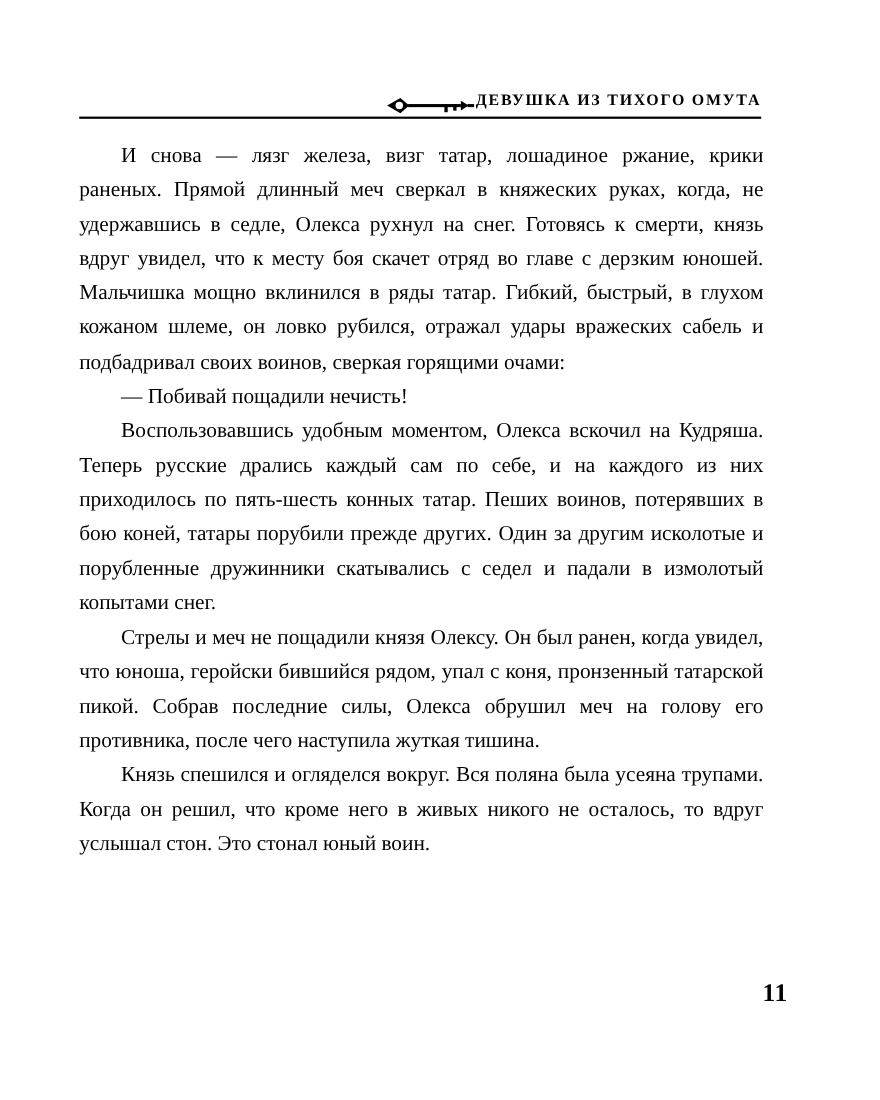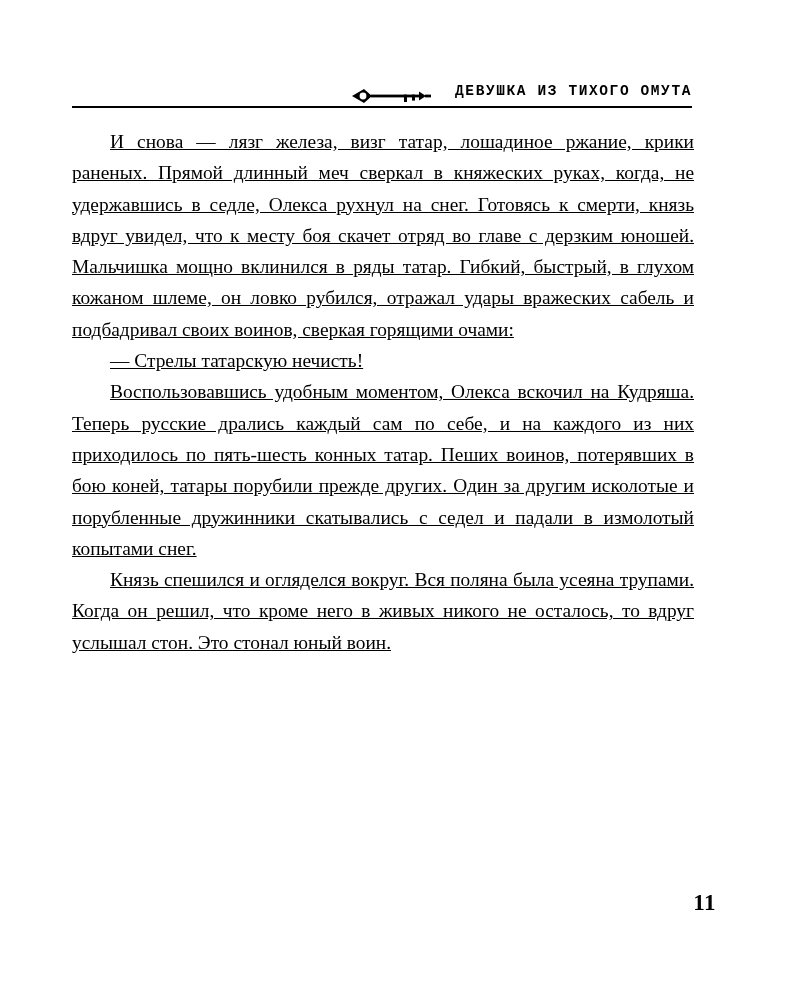"ДЕВУШКА ИЗ ТИХОГО ОМУТА" .header-title { font-family: Liberation Mono, monospace -> Liberation Serif, serif }
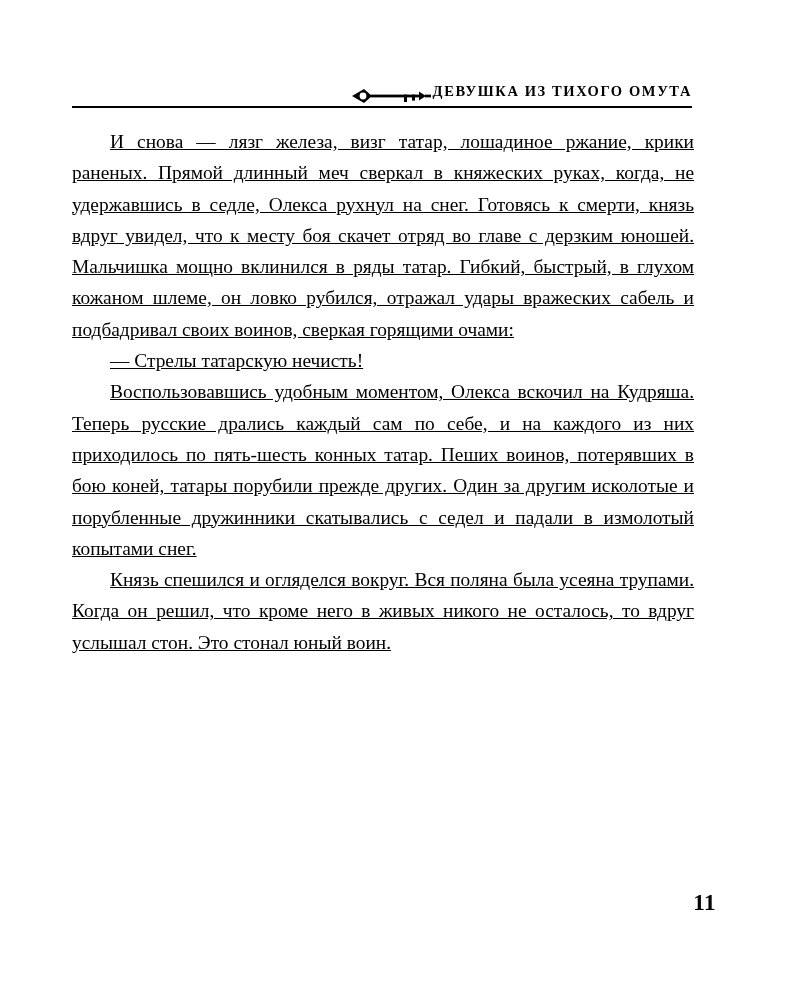"И снова — лязг железа," .para { text-decoration: underline -> none }
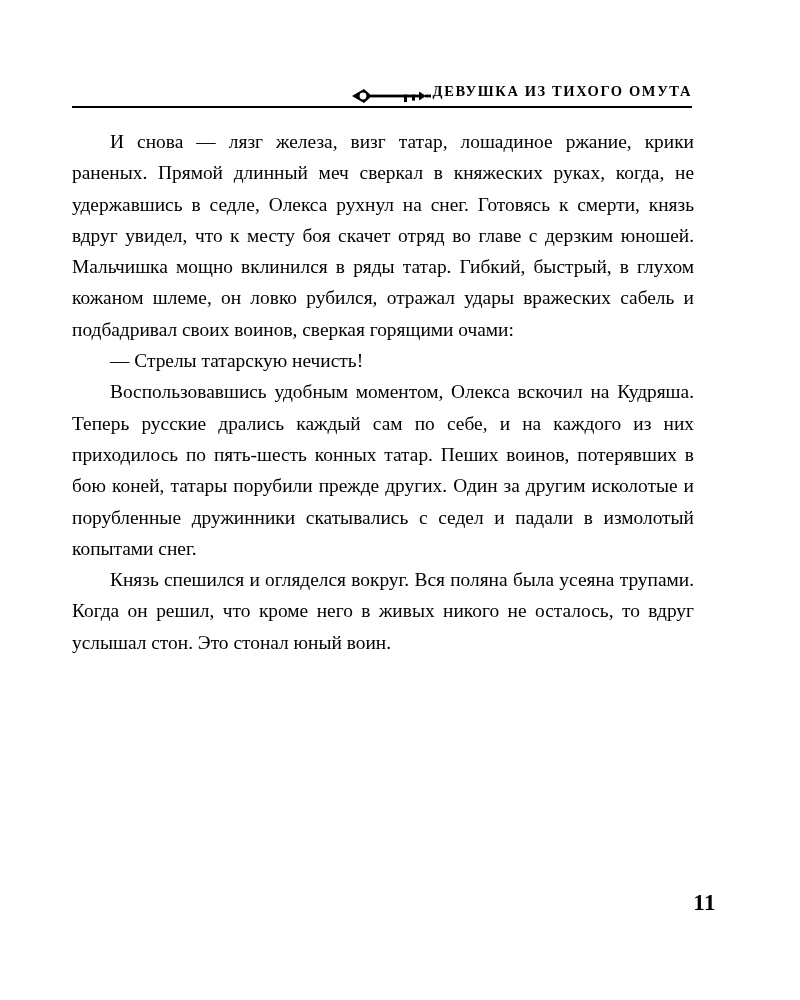"— Стрелы татарскую нечисть!" p.para { text: Стрелы татарскую -> Побивай пощадили }
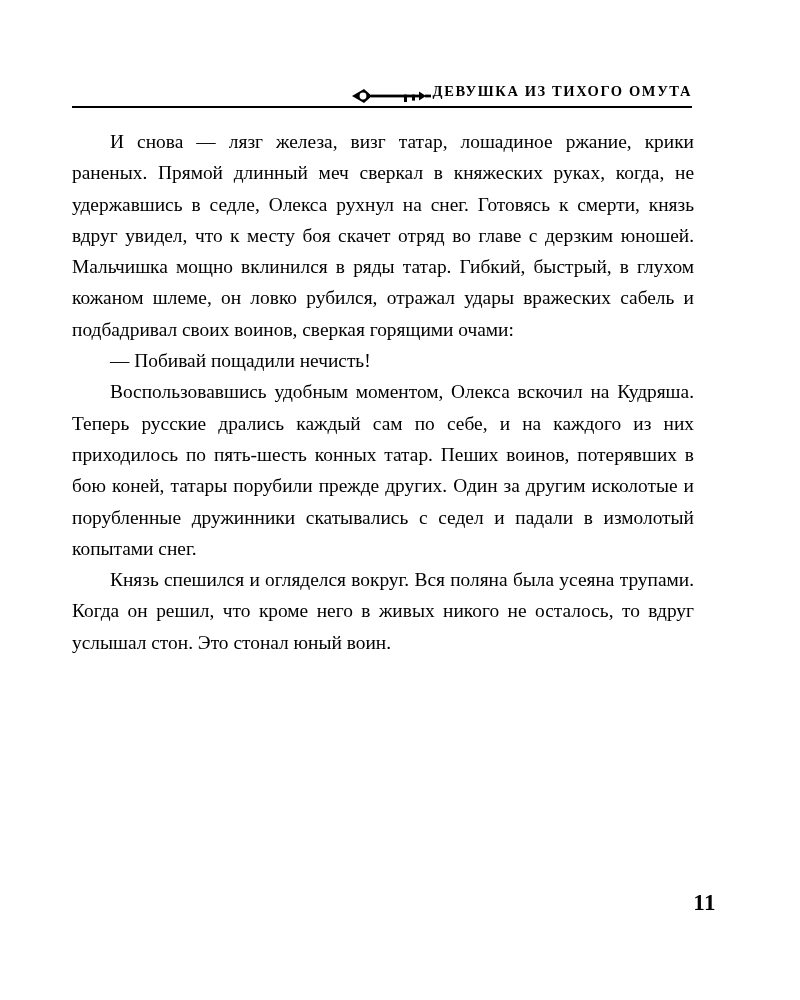"Стрелы и меч не пощадили" p.para { html: none -> <p>Стрелы и меч не пощадили князя Олексу. Он был ранен, когда увидел, что юноша, геройски бившийся рядом, упал с коня, пронзенный татарской пикой. Собрав последние силы, Олекса обрушил меч на голову его противника, после чего наступила жуткая тишина.</p> }
